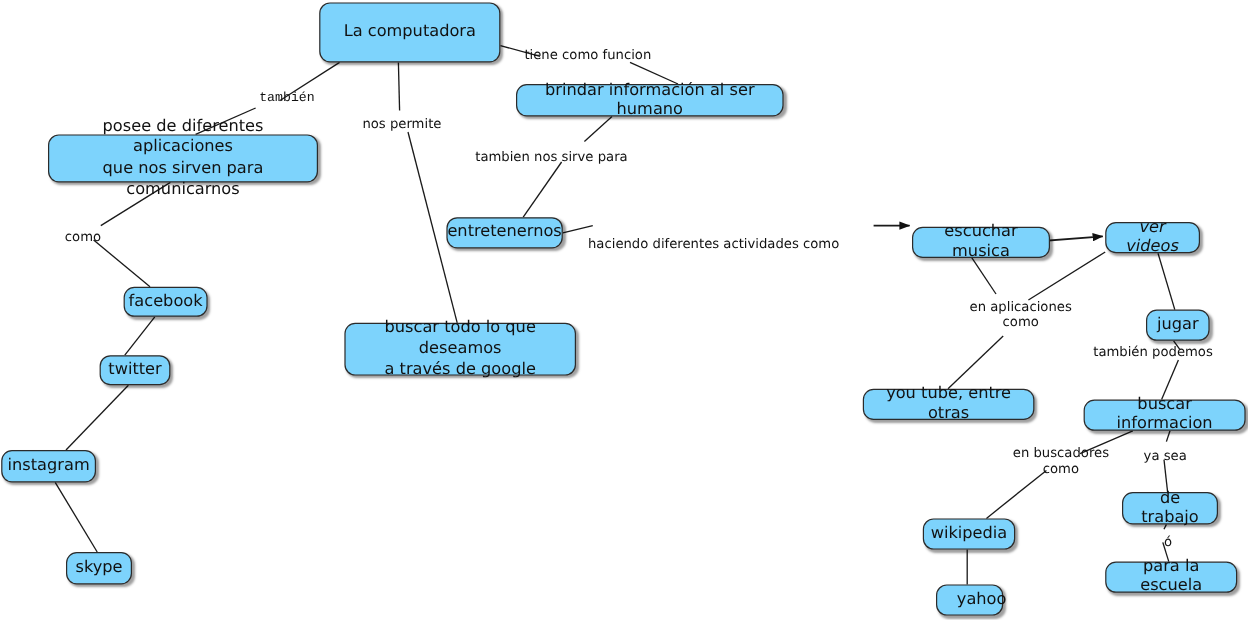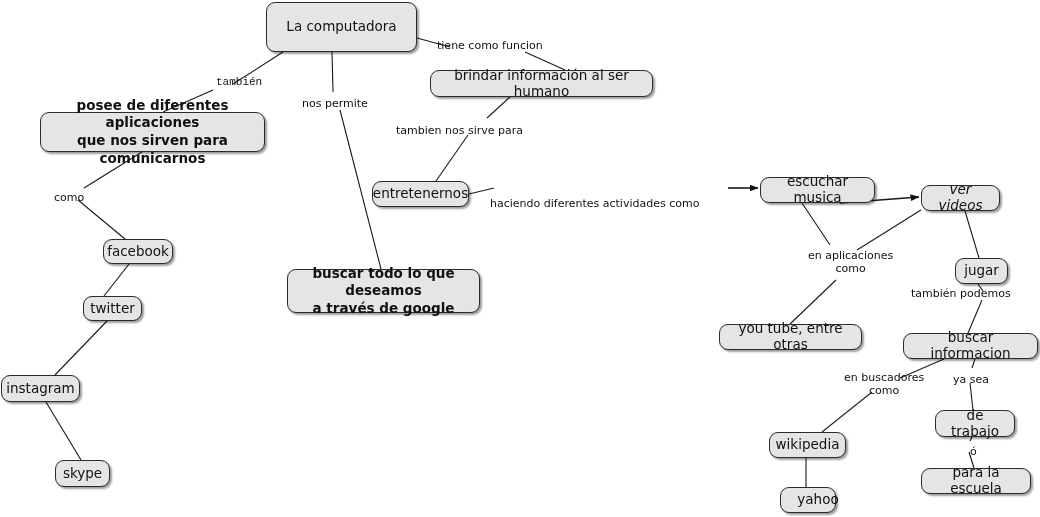"La computadora" .node { background: #e5e5e5 -> #7dd3fc }
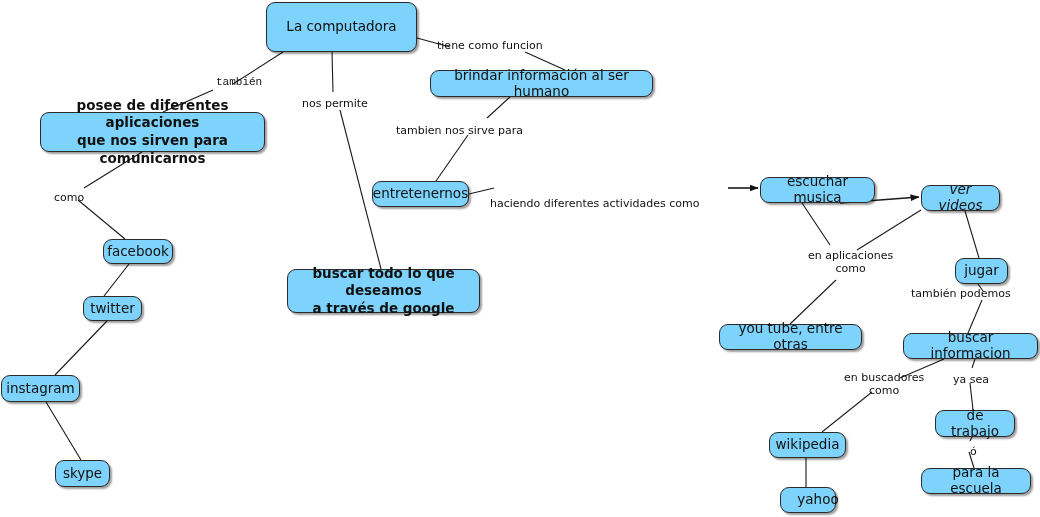"posee de diferentes aplicaciones" .node.multiline { font-weight: bold -> none }
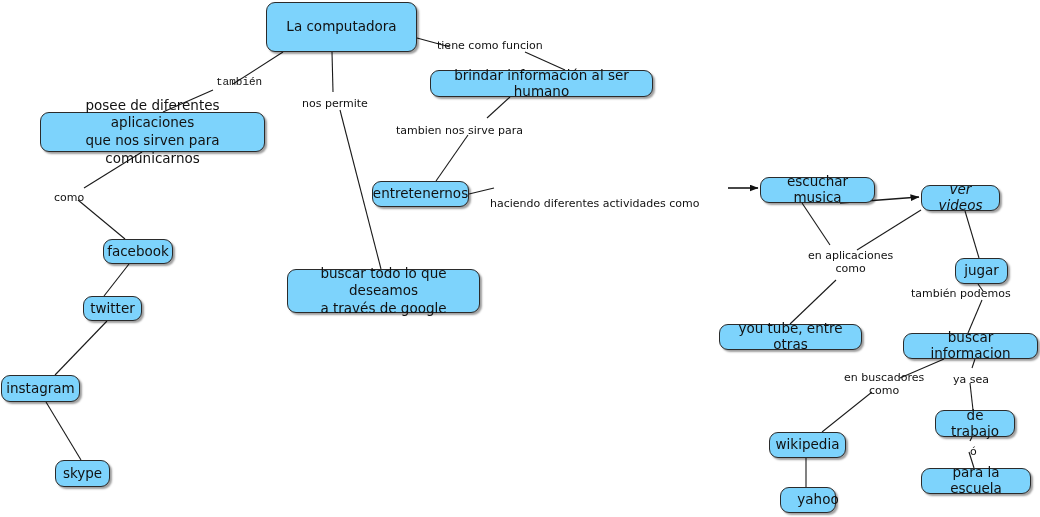"escuchar musica" div.node { top: 177px -> 189px }
